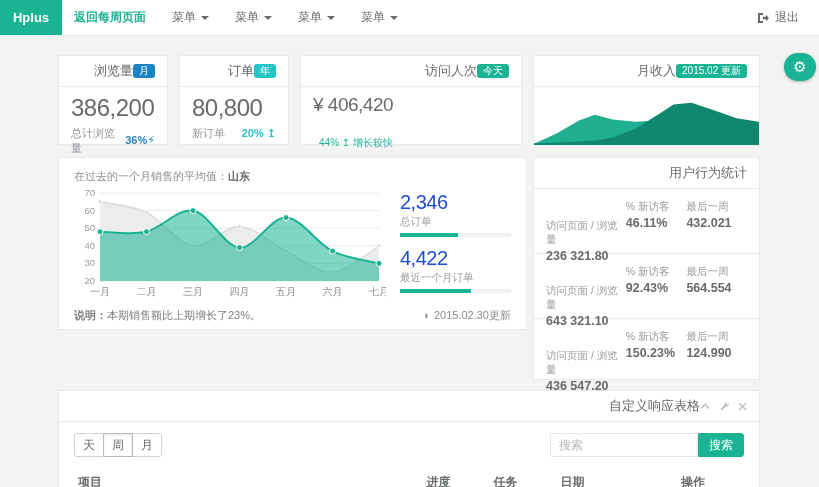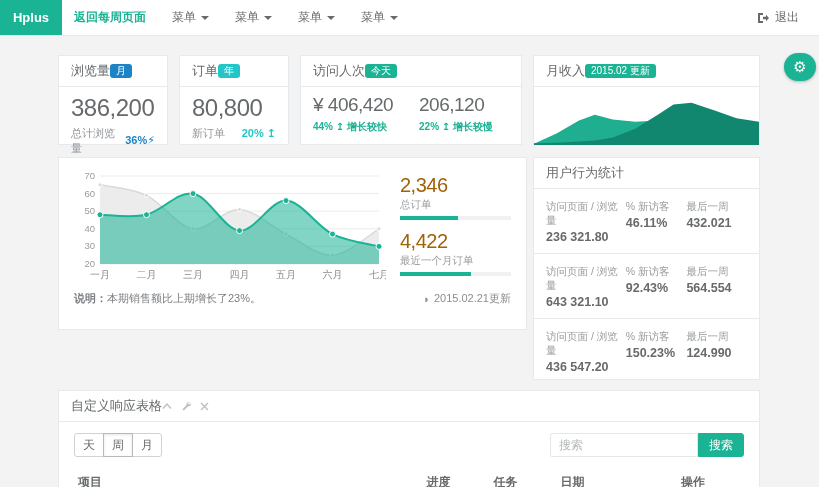"浏览量" .card-head { justify-content: flex-start -> flex-end }
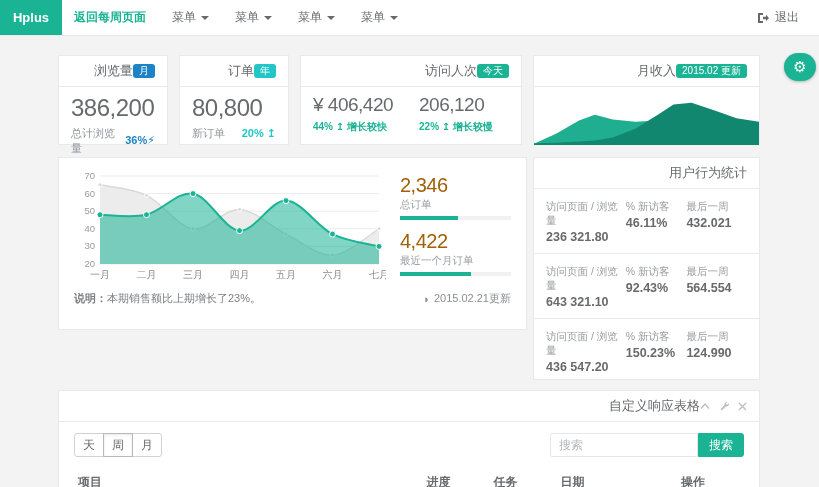"206,120" div { html: <div> <div>206,120</div> <div><span>22%</span> <span>↥</span> <span>增长较慢</span></div> </div> -> none }
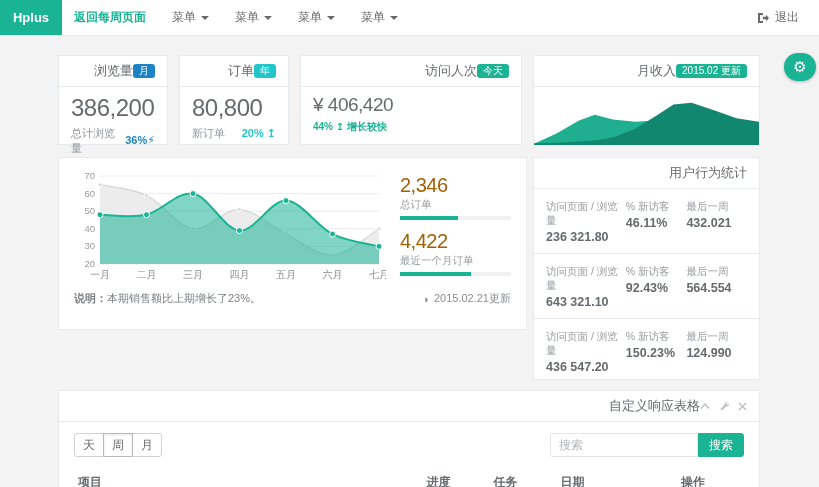"44% ↥ 增长较快" .visit-sub { font-weight: bold -> normal; margin-top: 4px -> 20px; text-align: none -> right }
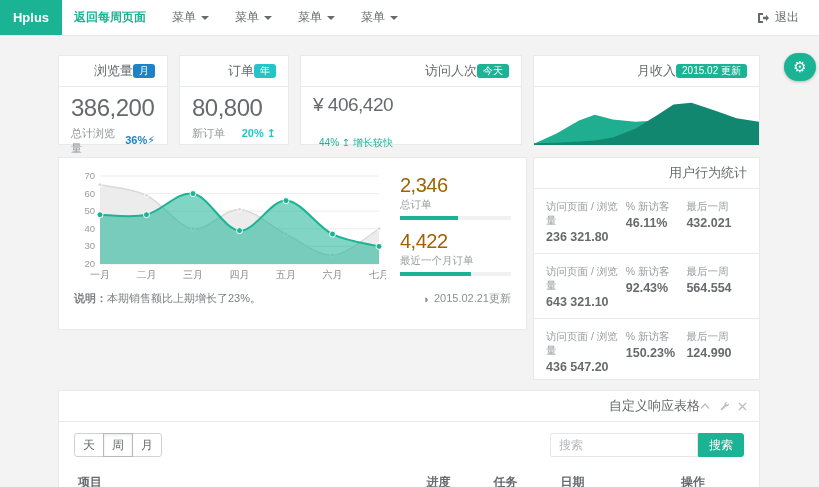"在过去的一个月销售的平均值：山东" div { html: none -> <div><span>在过去的一个月销售的平均值：</span><b>山东</b></div> }
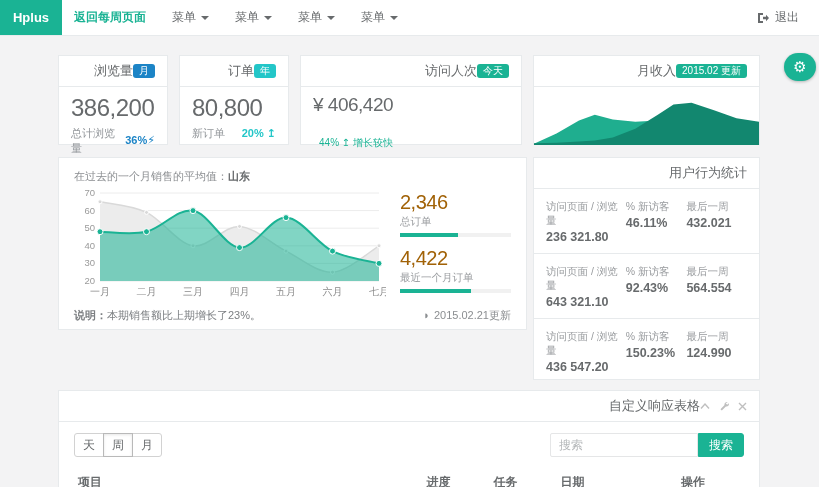"2,346" .cs-val { color: #a16207 -> #1d4ed8 }
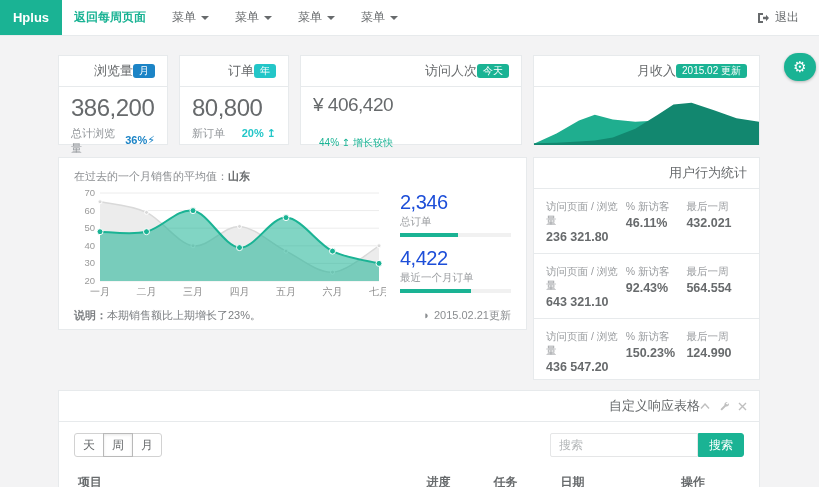"访问页面 / 浏览量" .u-col.first { margin-top: none -> 19px }
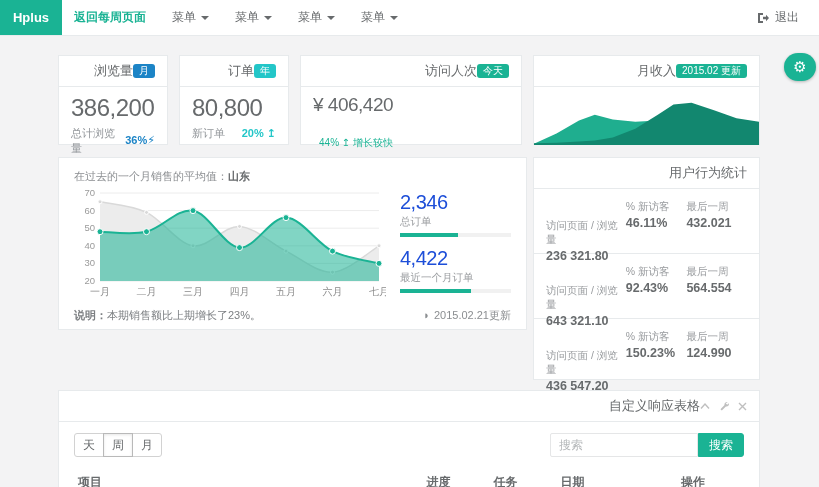"2015.02.21更新" span { text: 2015.02.21 -> 2015.02.30 }
